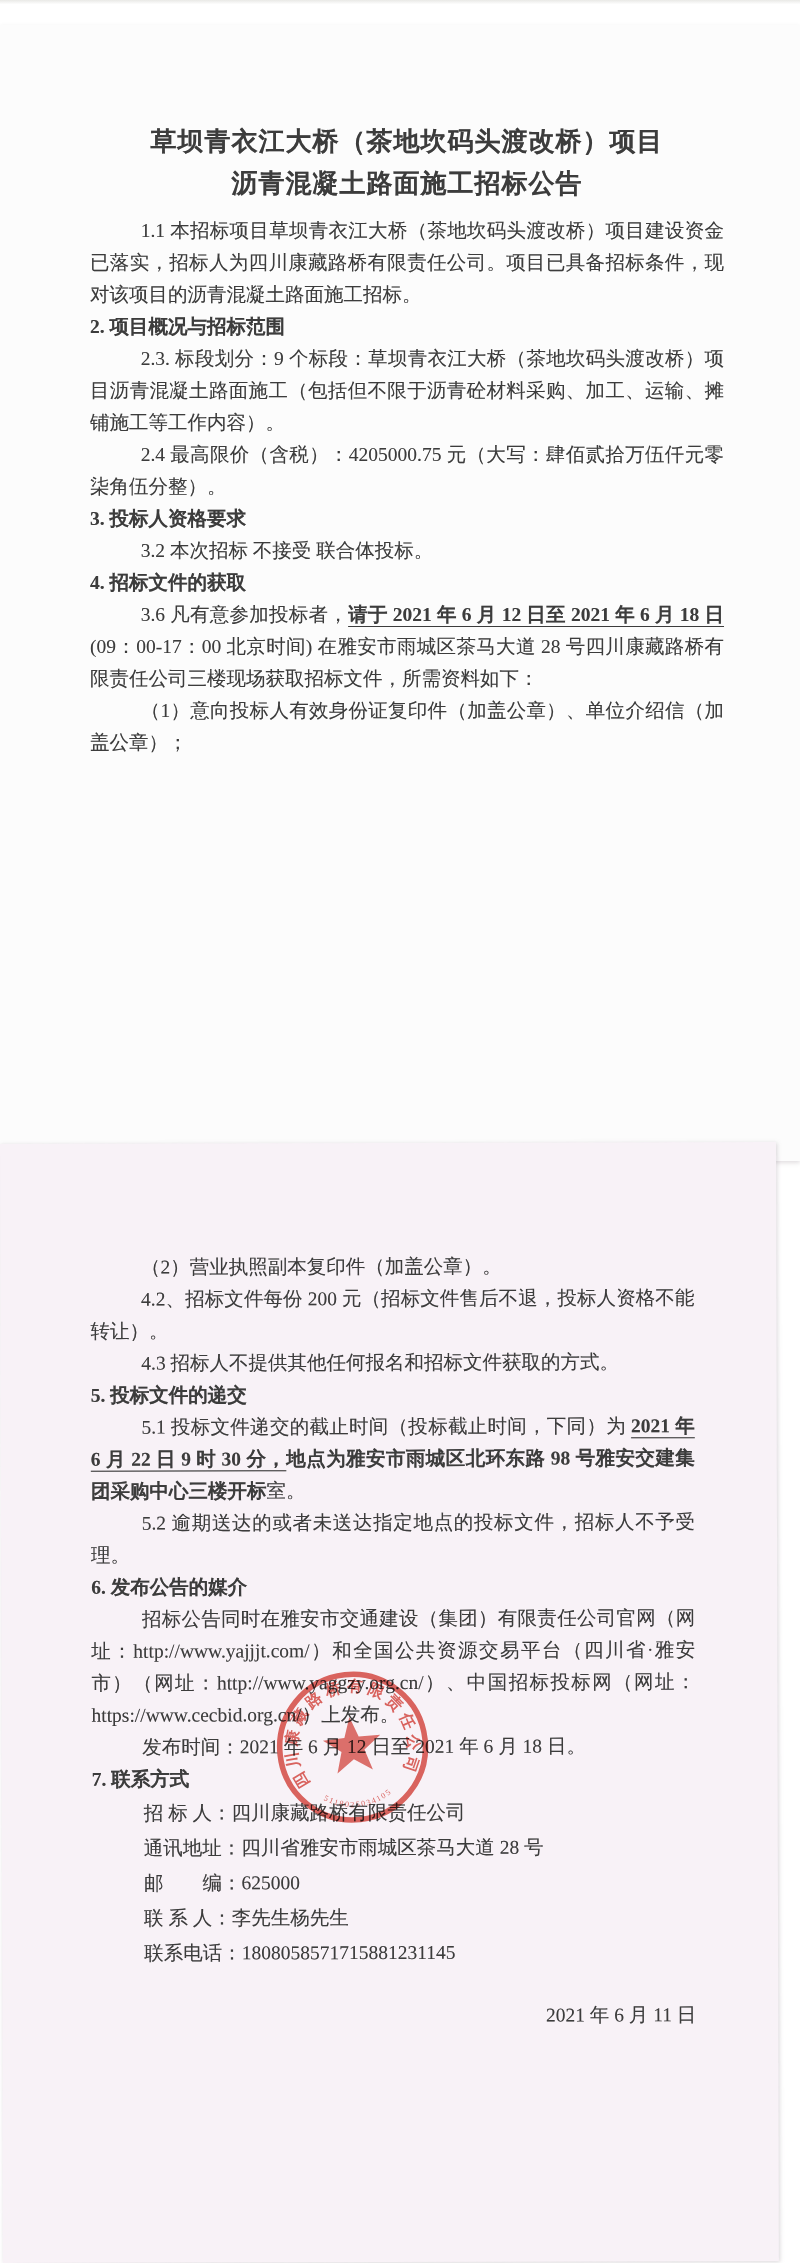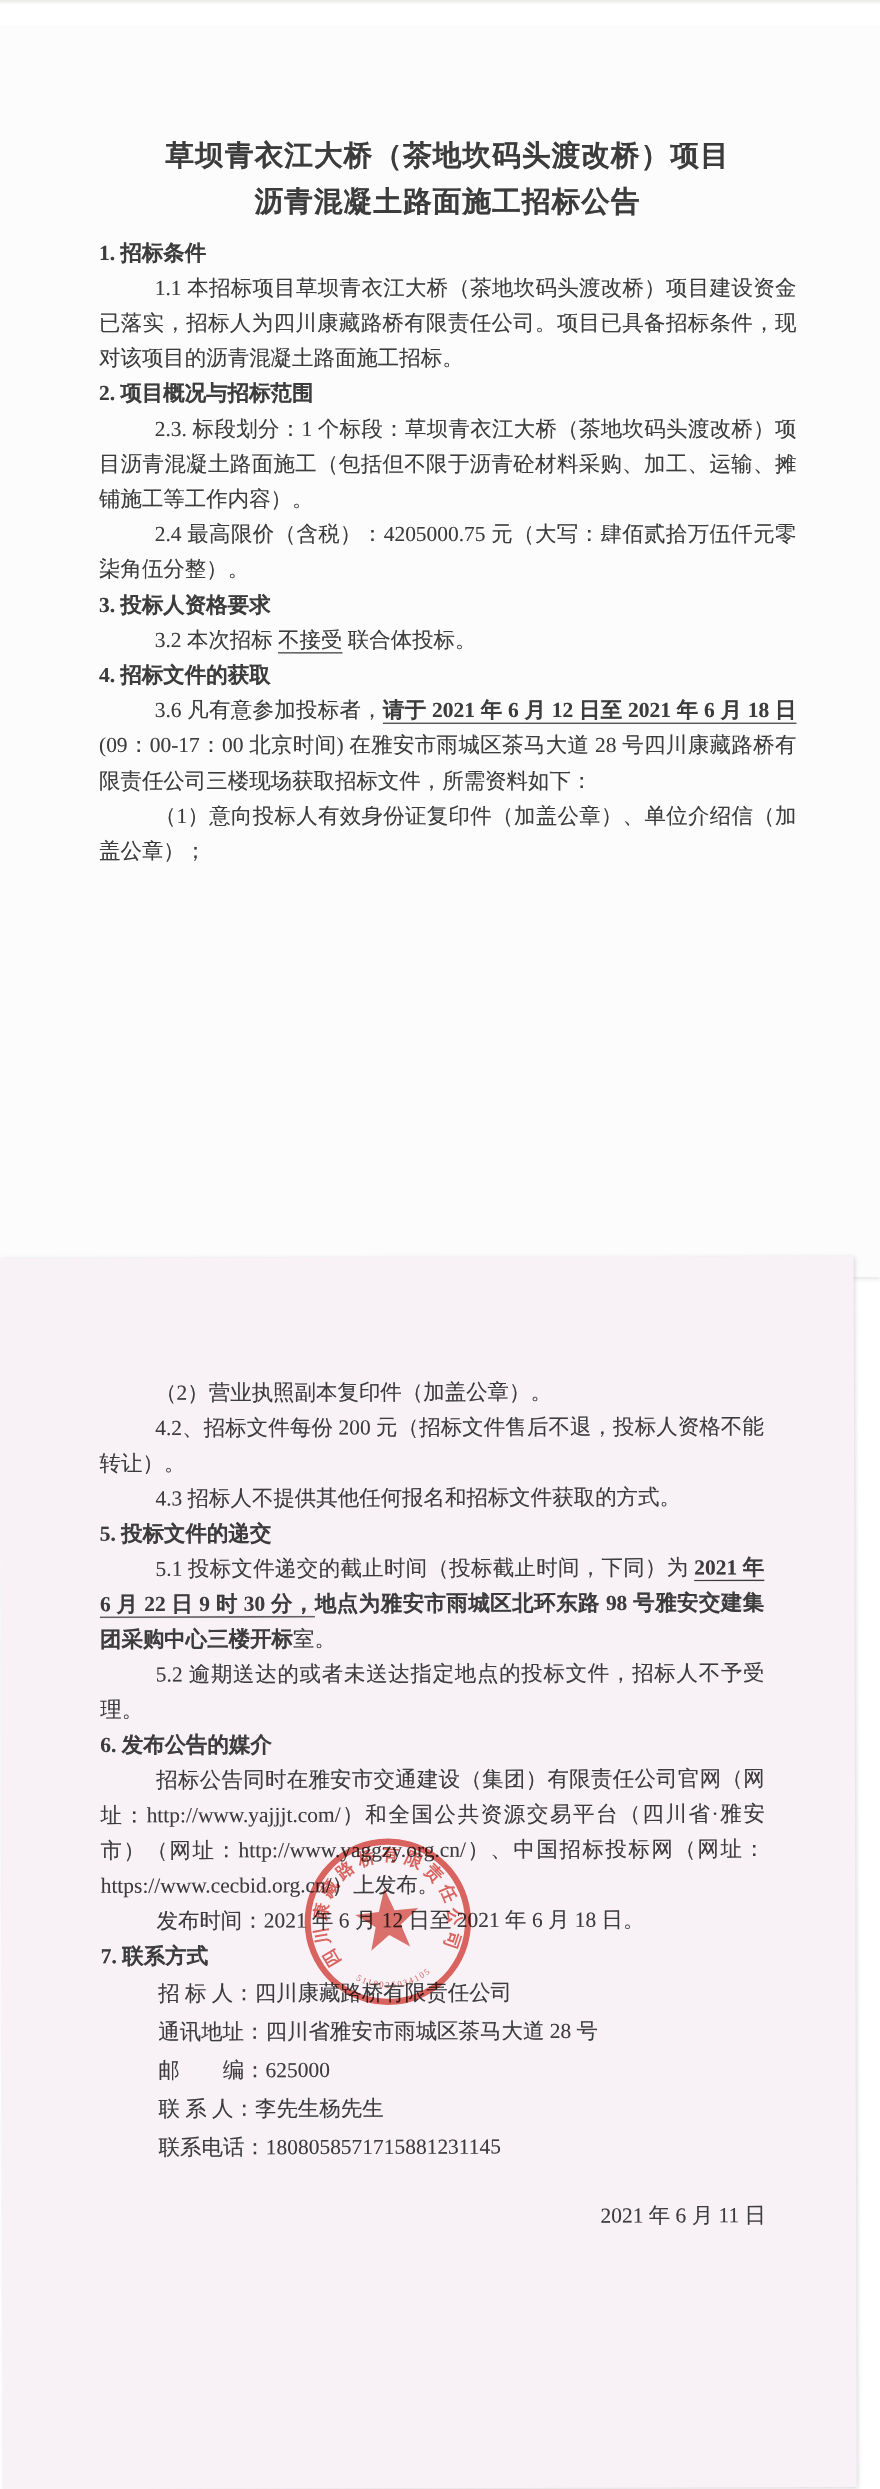"1. 招标条件" div.h { html: <div>1. 招标条件</div> -> none }
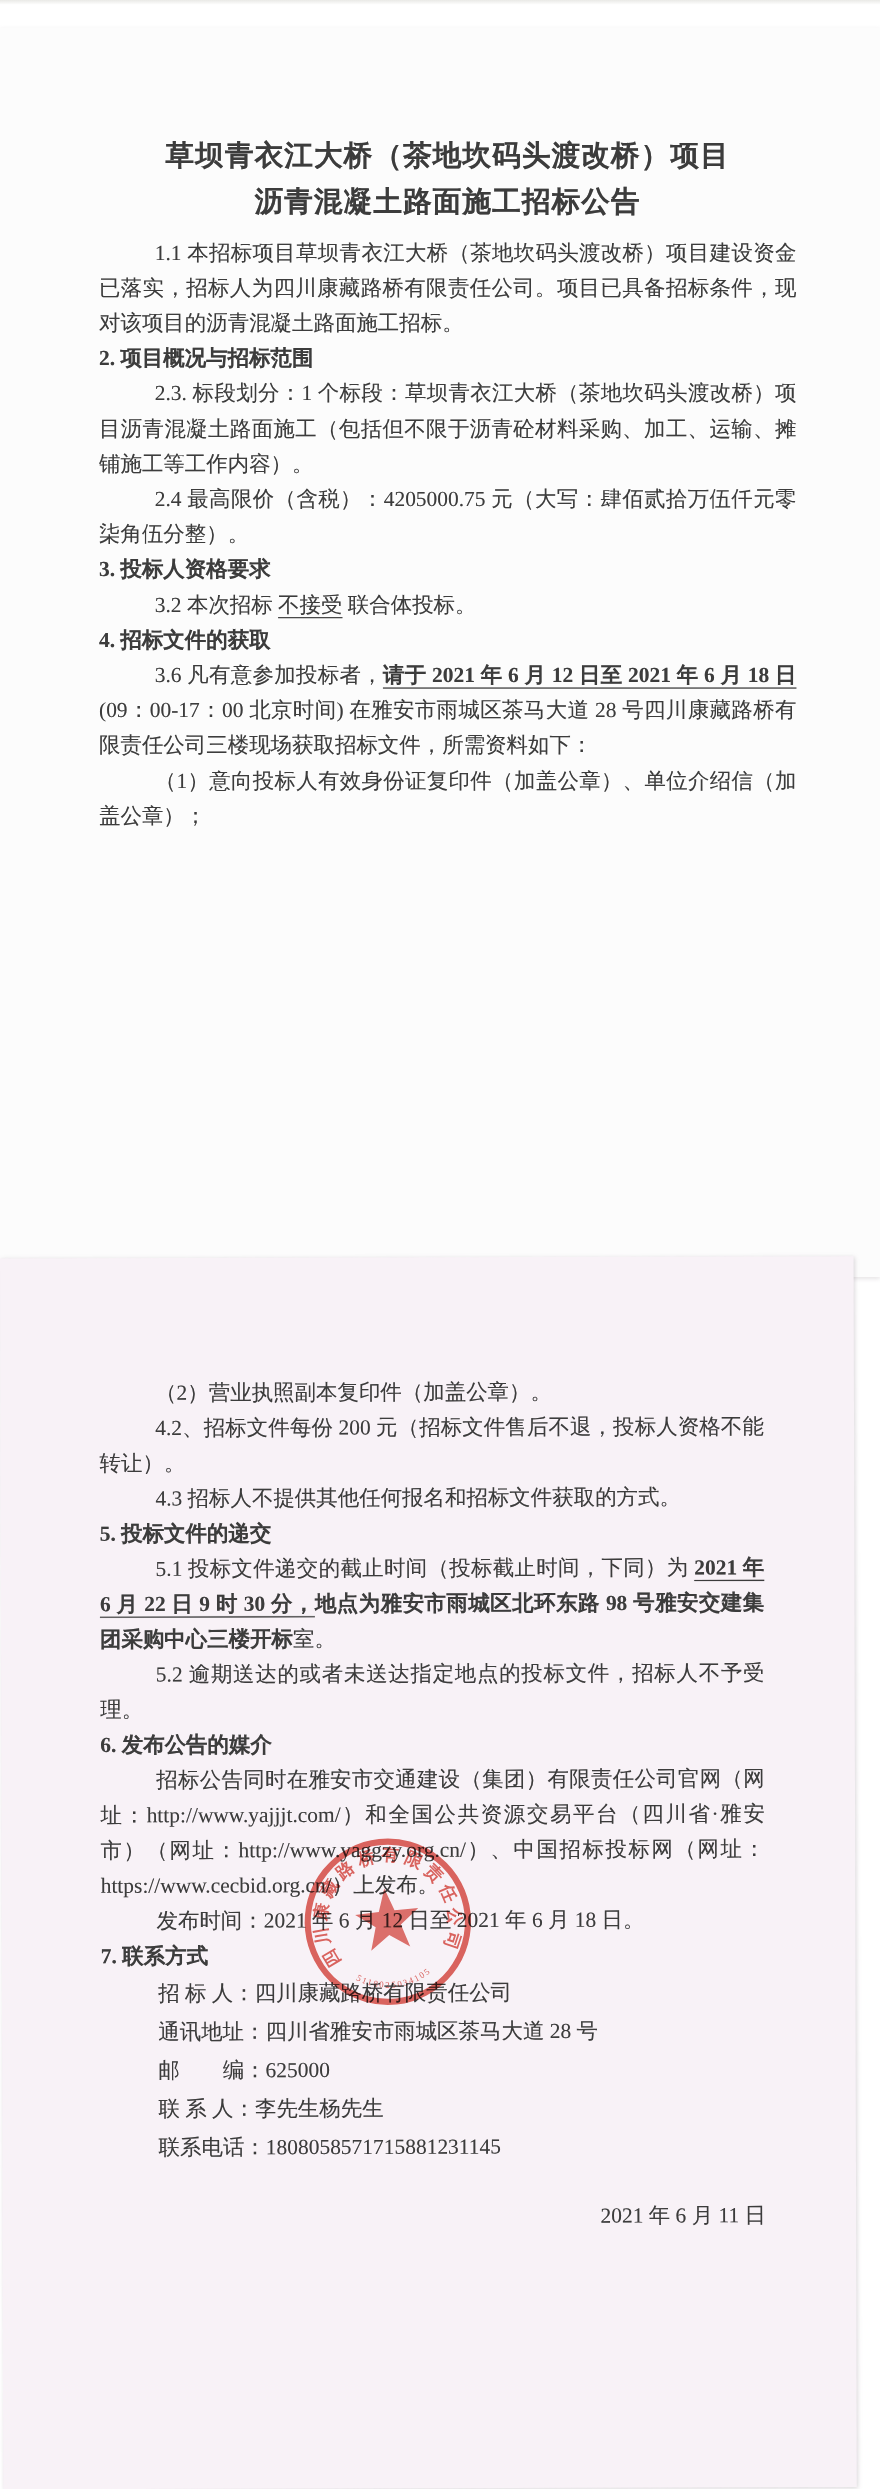"2.3. 标段划分：1" p.p { text: 1 -> 9 }
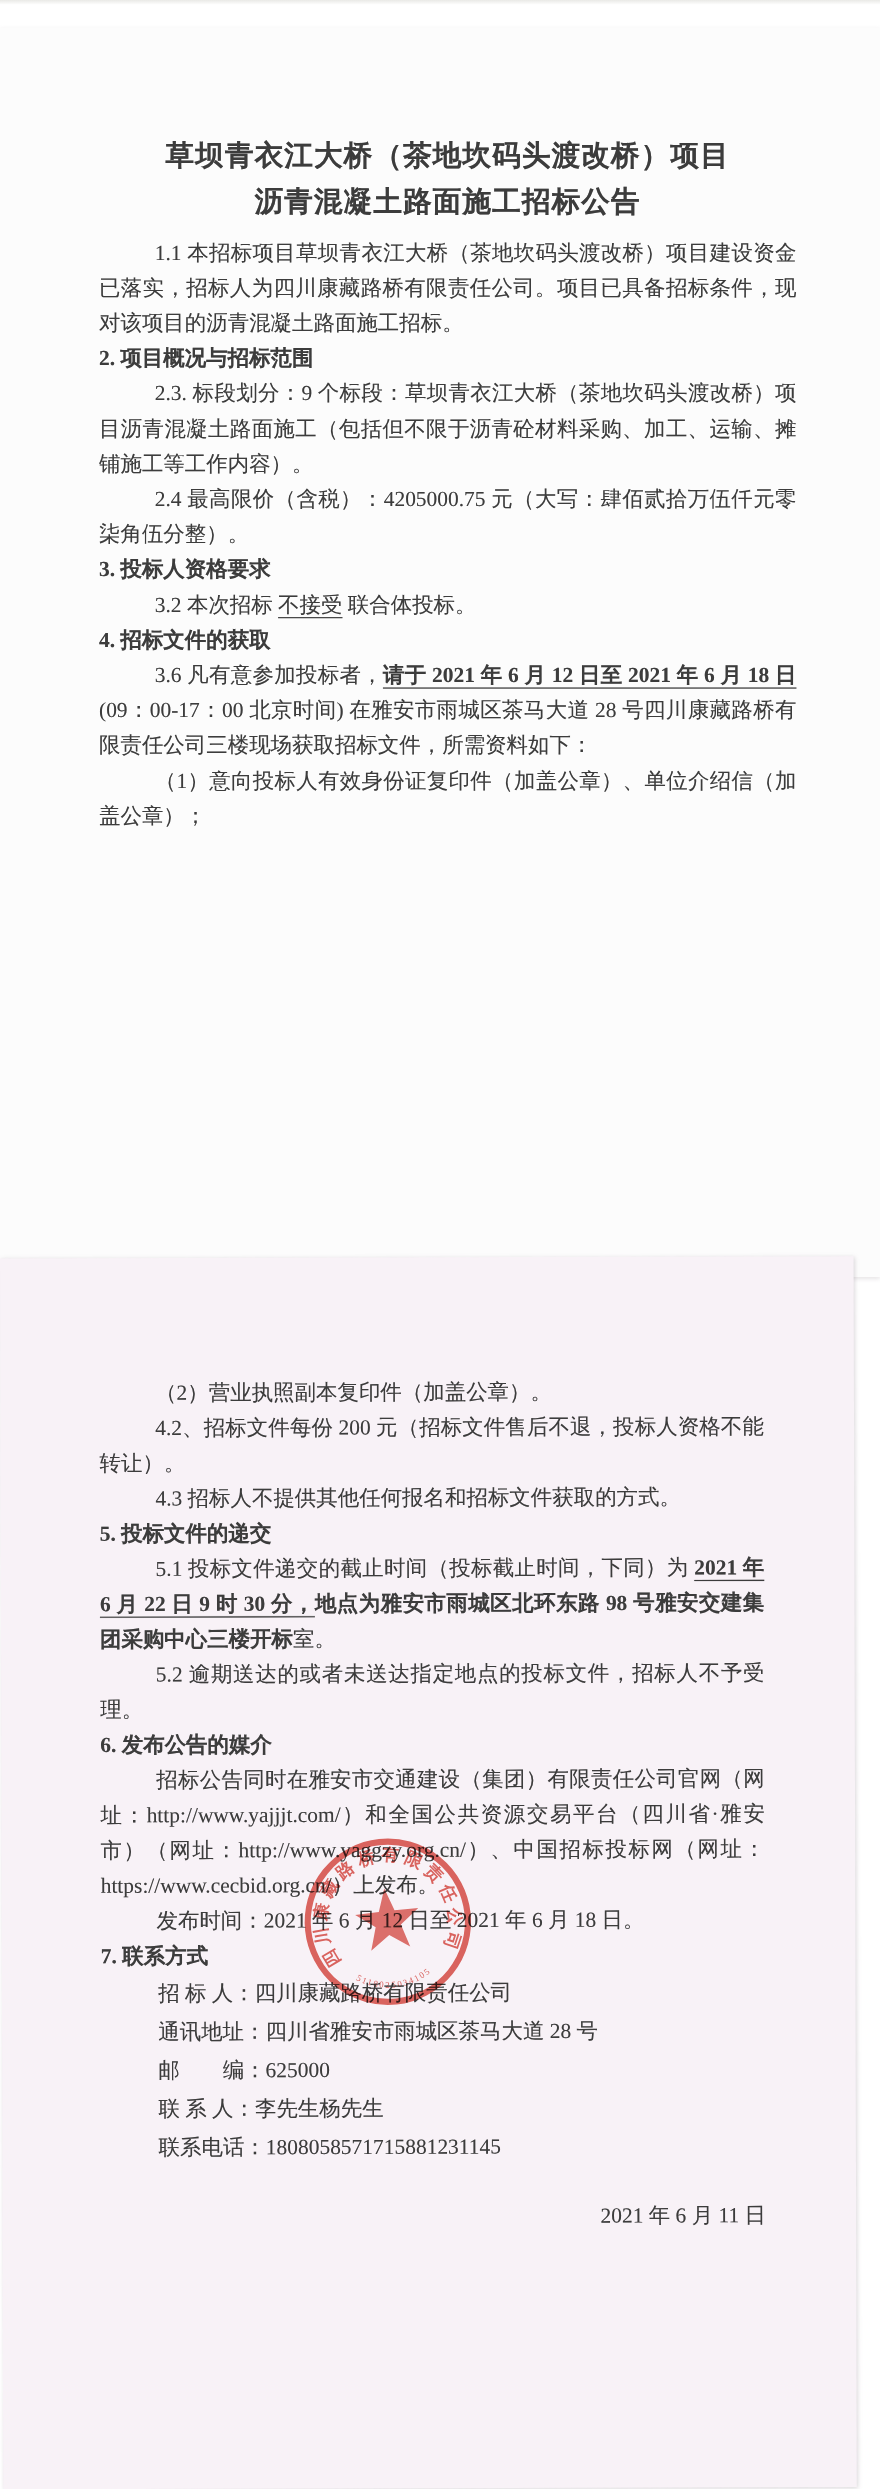"不接受" .u { text-decoration: underline -> none }
